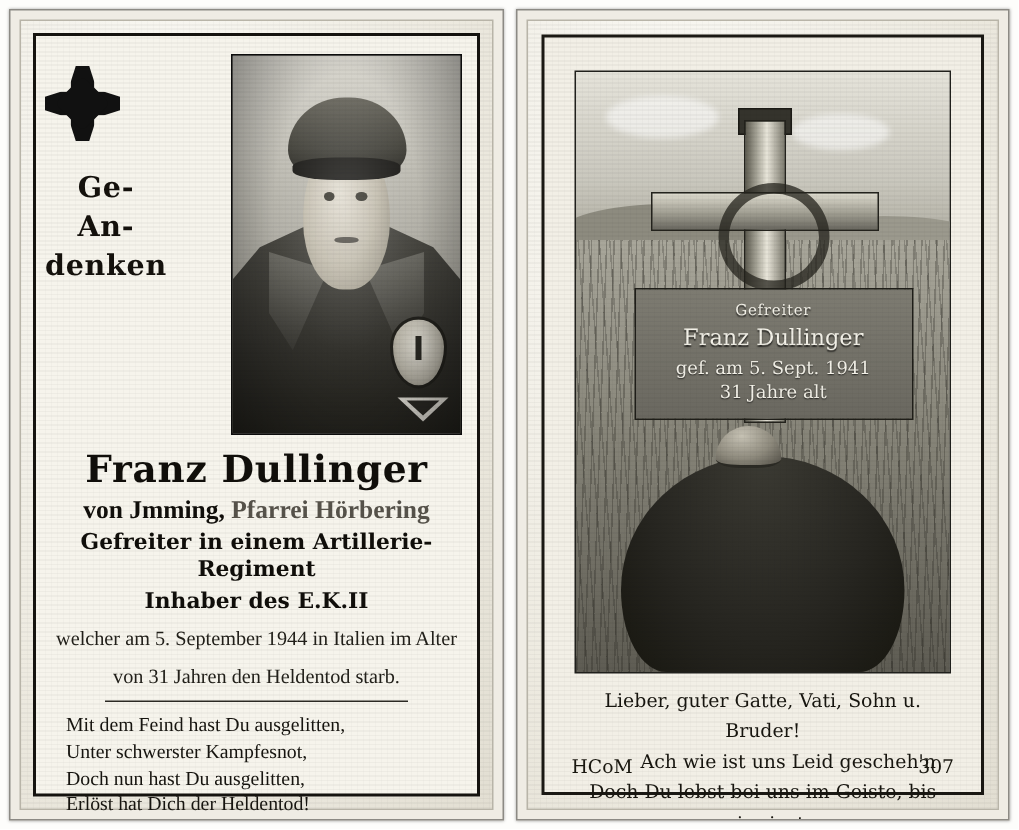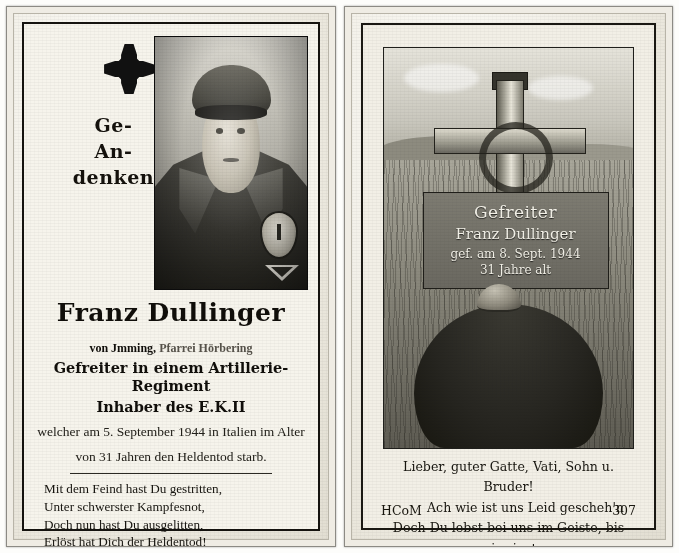"Ge-" .left-col { align-items: flex-end -> flex-start }
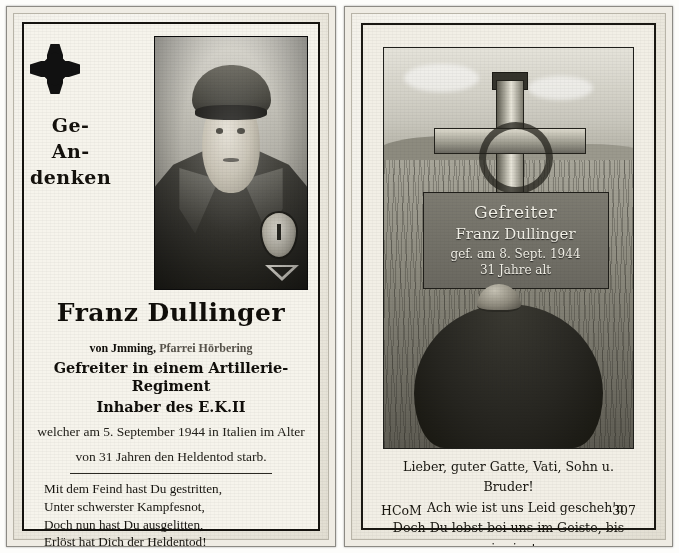"Gefreiter" .plaque .p-rank { font-size: 17px -> 10px }
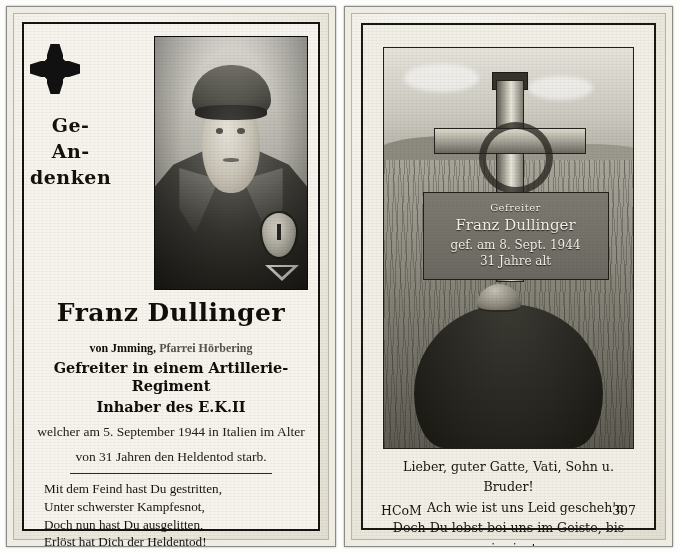"gef. am 8. Sept. 1944" div.p-fell { text: 8. Sept. 1944 -> 5. Sept. 1941 }
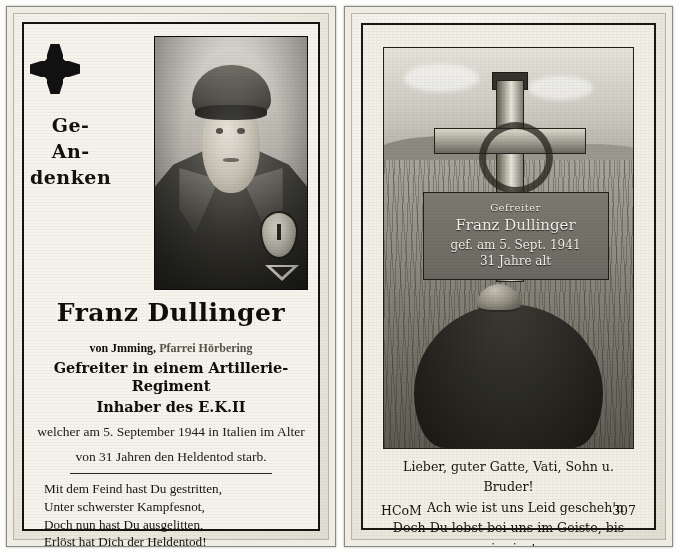"von Jmming, Pfarrei Hörbering" .von { font-size: 12px -> 17px; margin-top: 14px -> 3px }
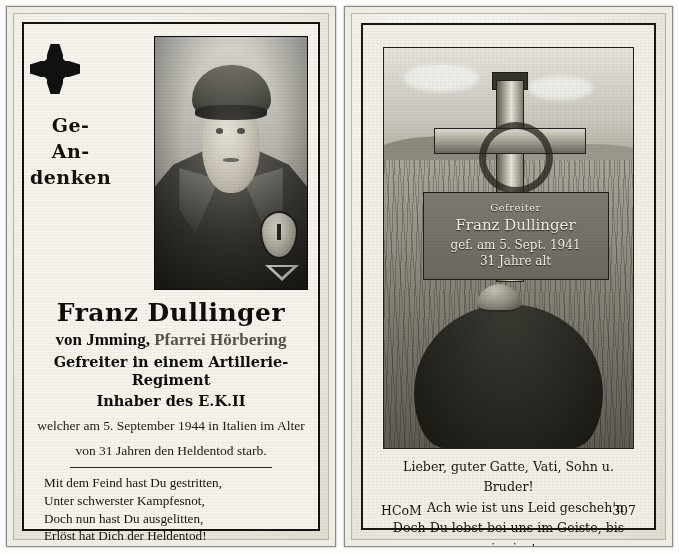"Mit dem Feind hast Du" div { text: gestritten -> ausgelitten }
